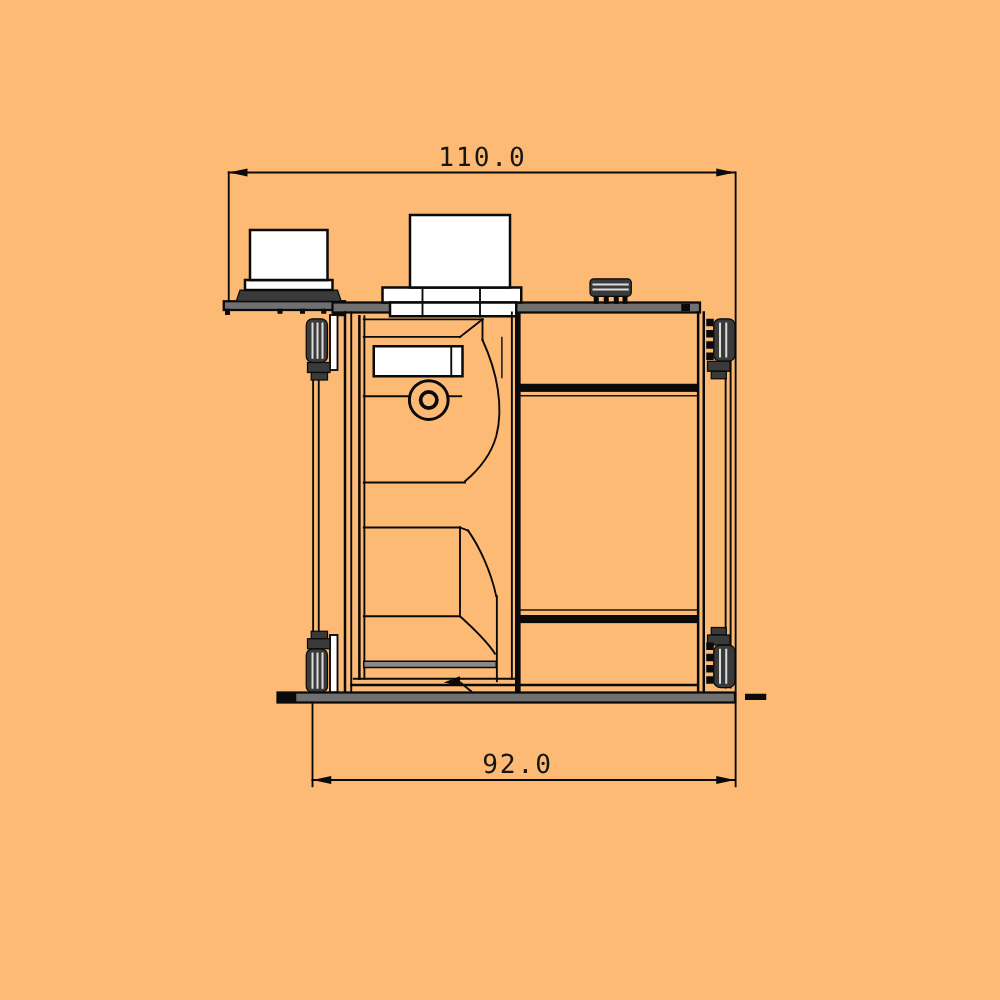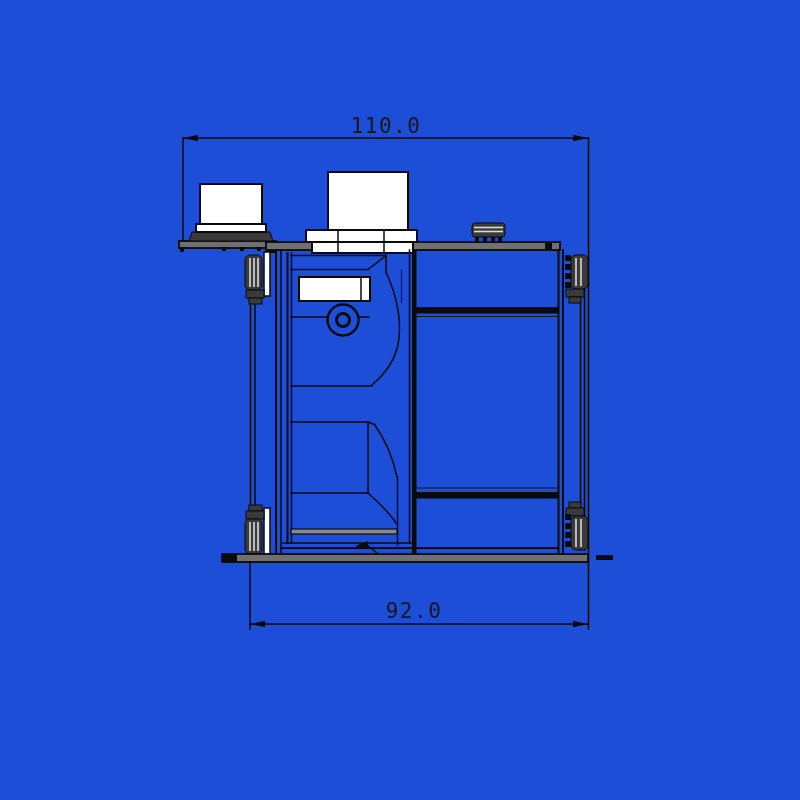"110.0" #stage { background: #1d4ed8 -> #fdba74 }
